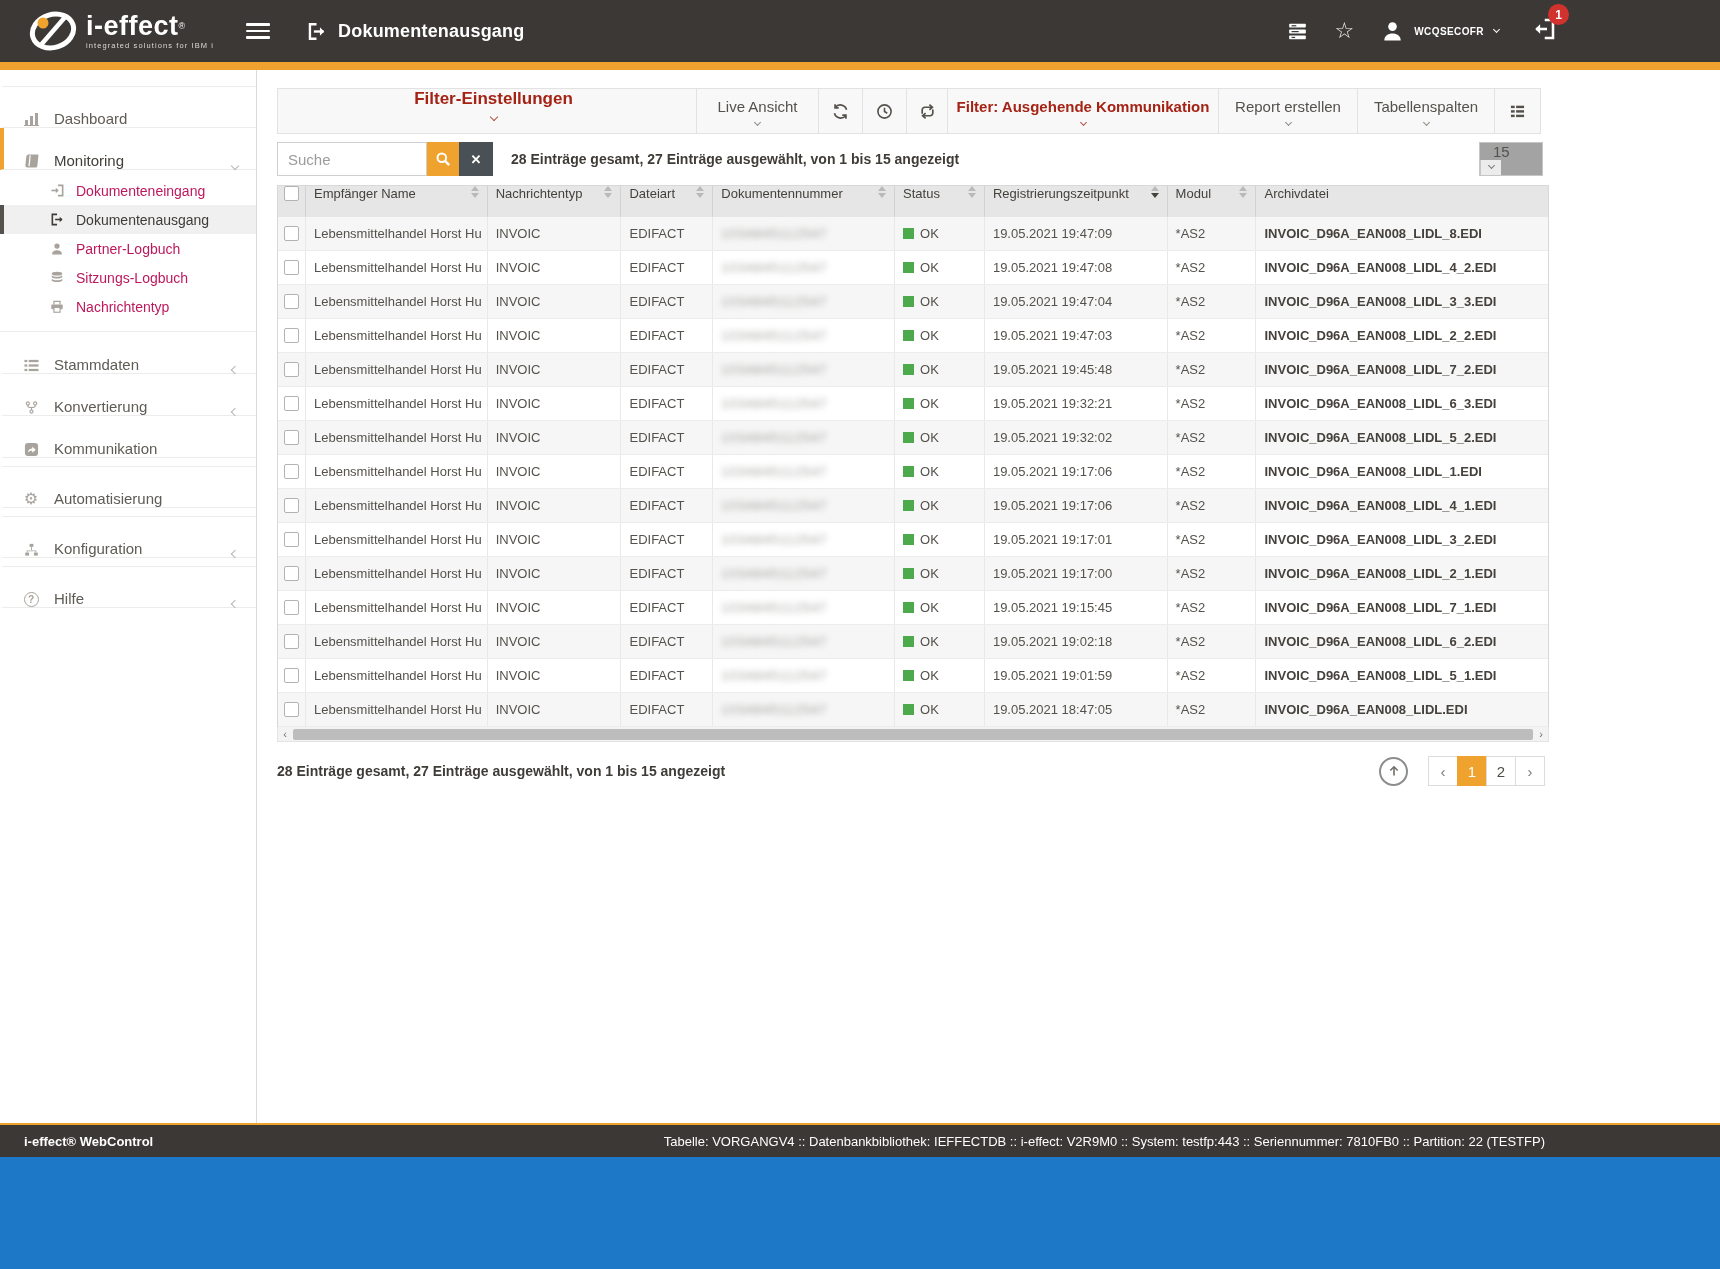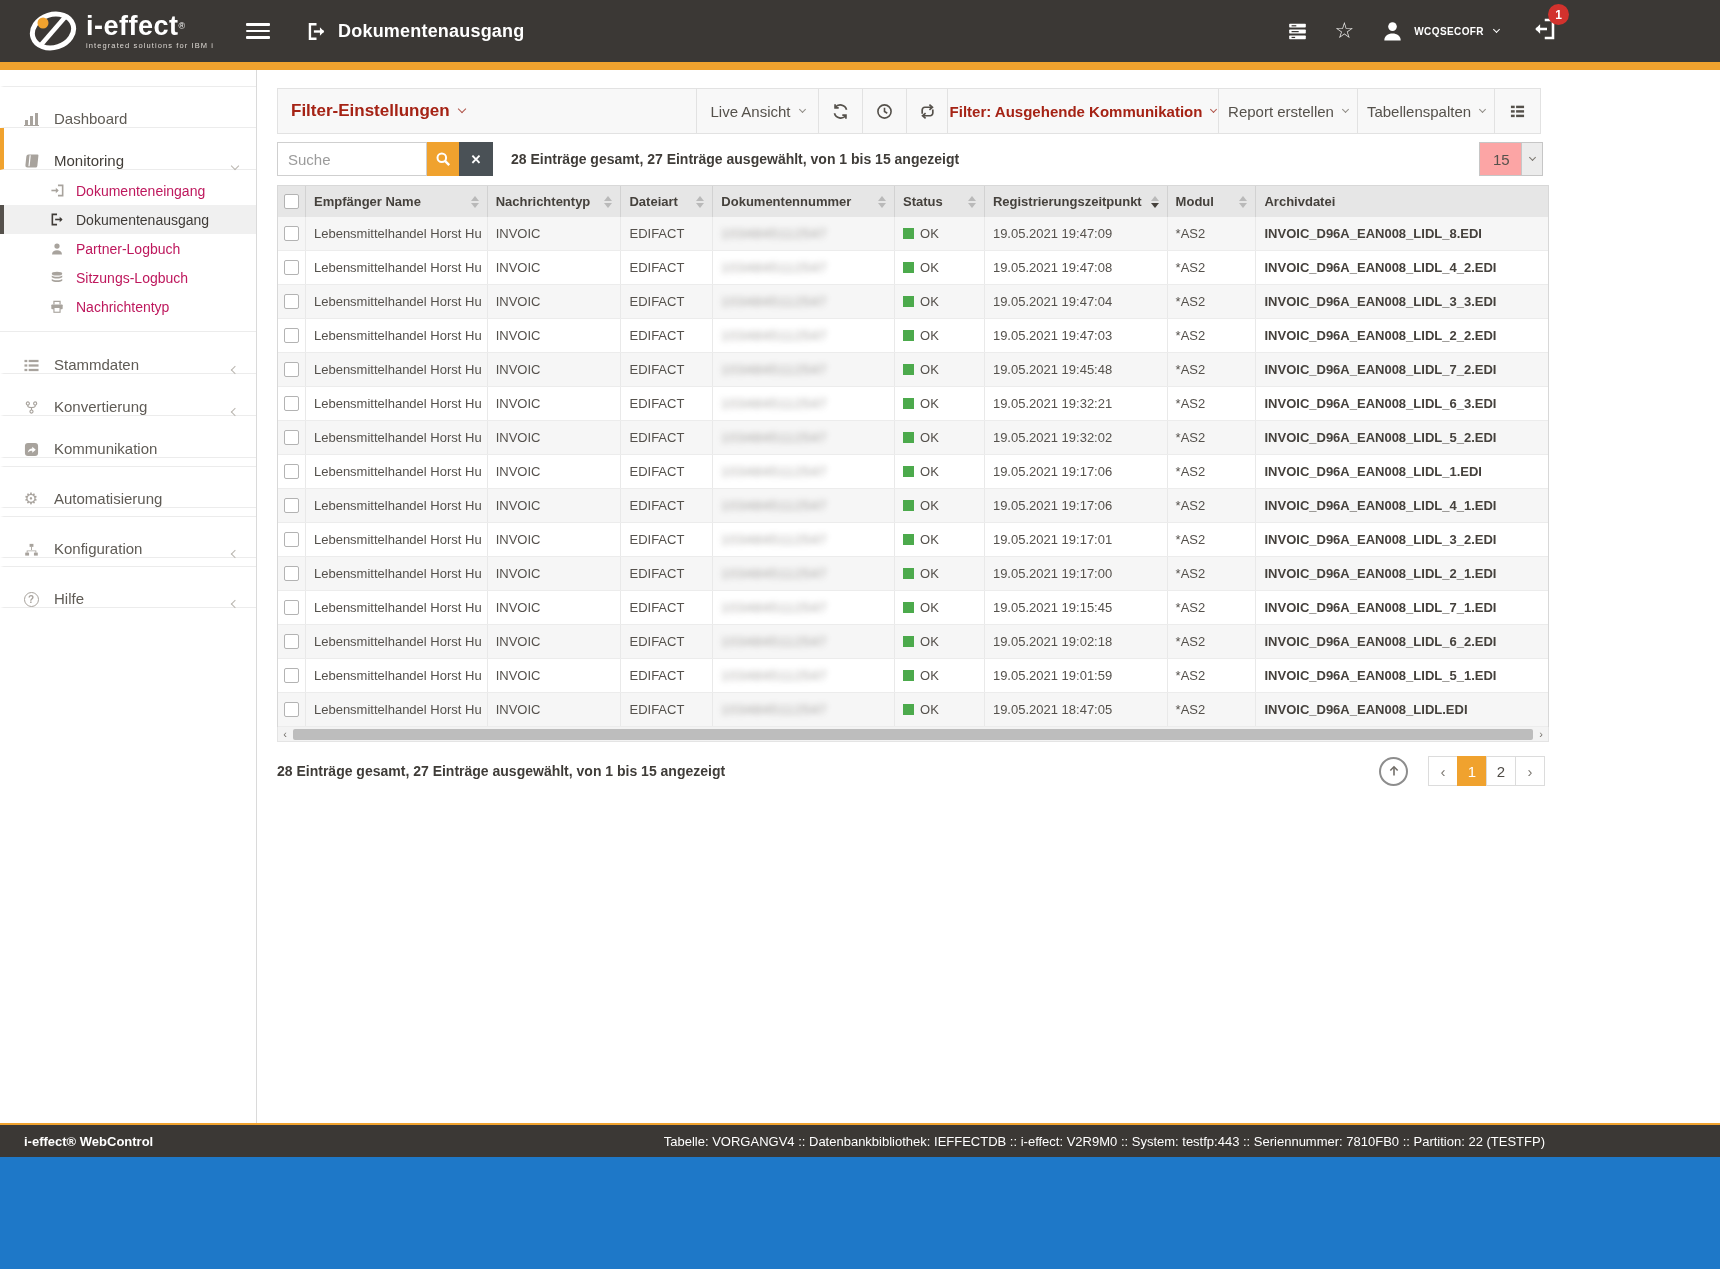"Filter-Einstellungen" .tbtn { flex-direction: none -> column }
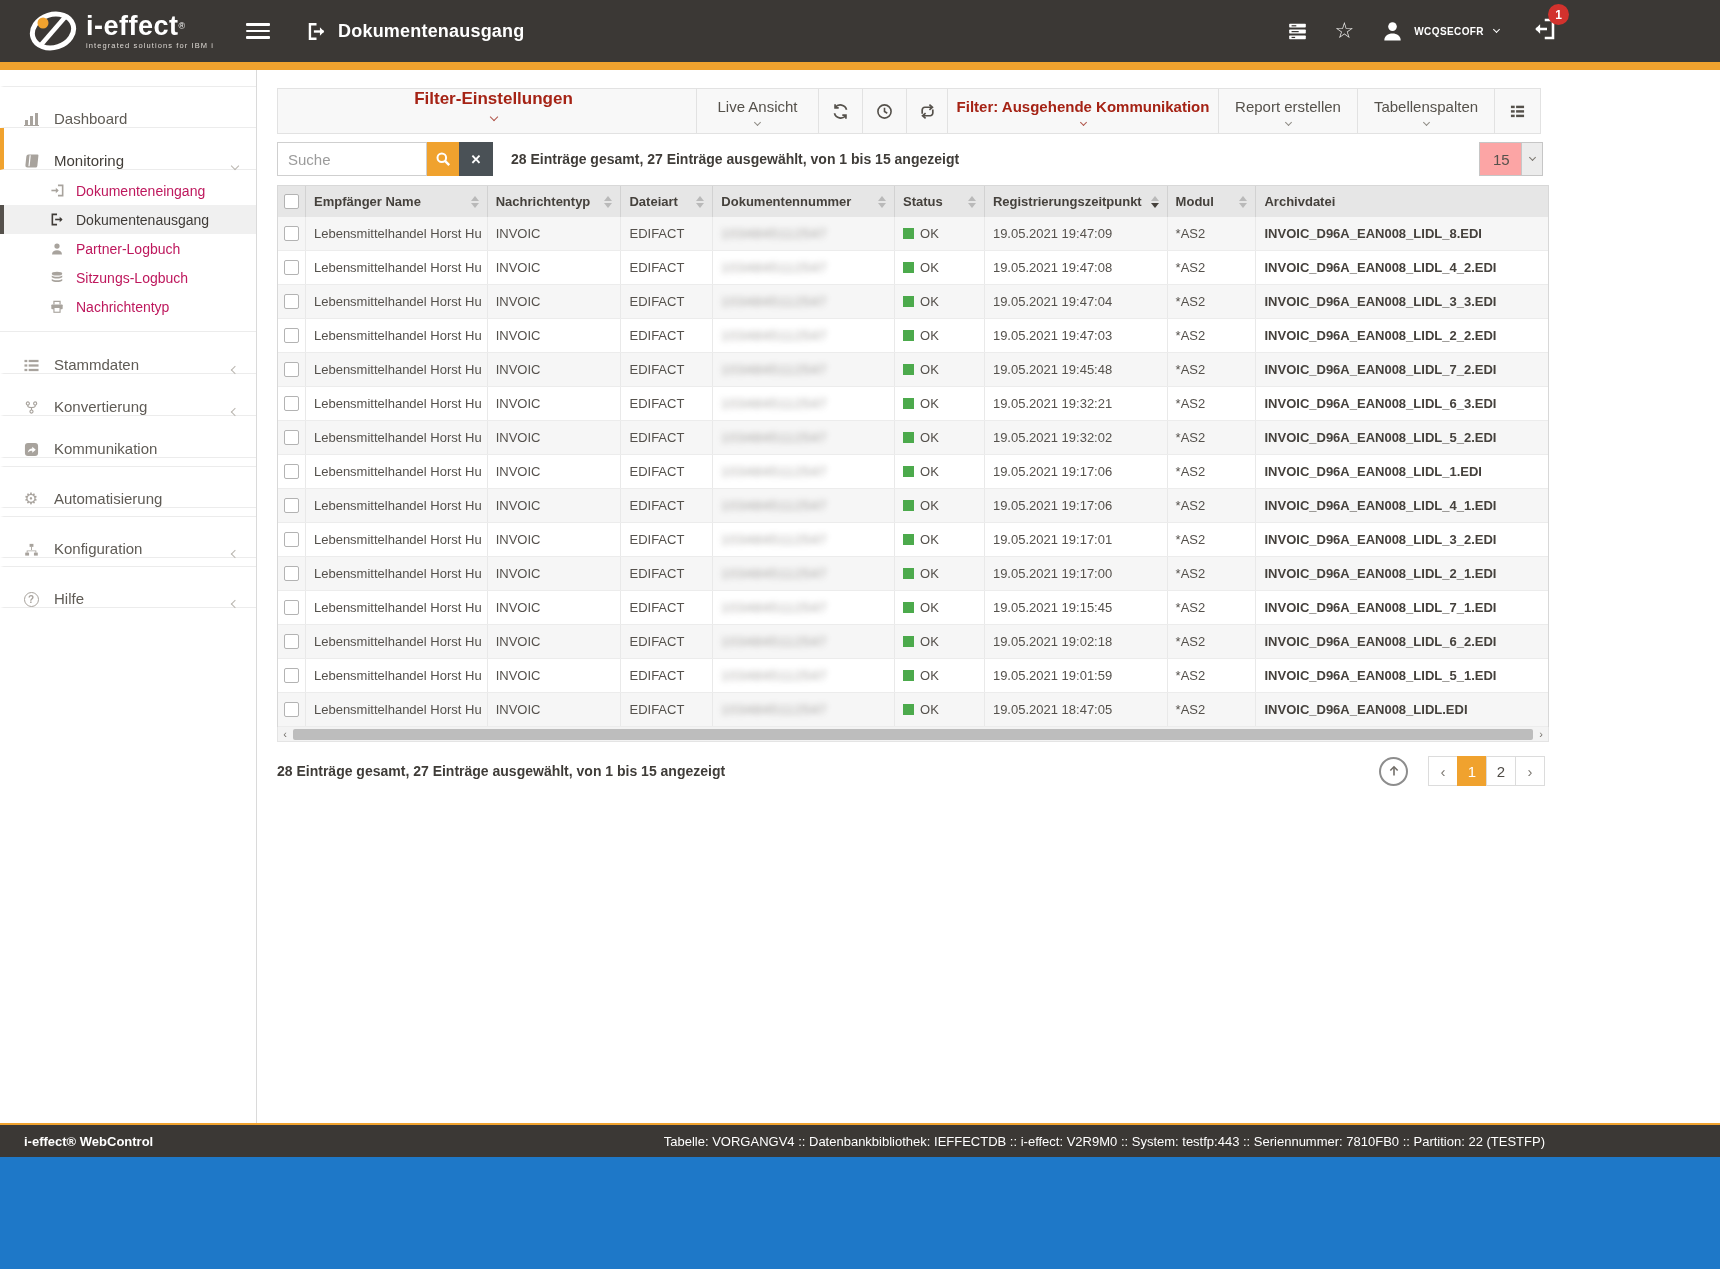"15" .pgsize { align-items: center -> flex-start; background: #fca5a5 -> #a3a3a3; flex-direction: none -> column }
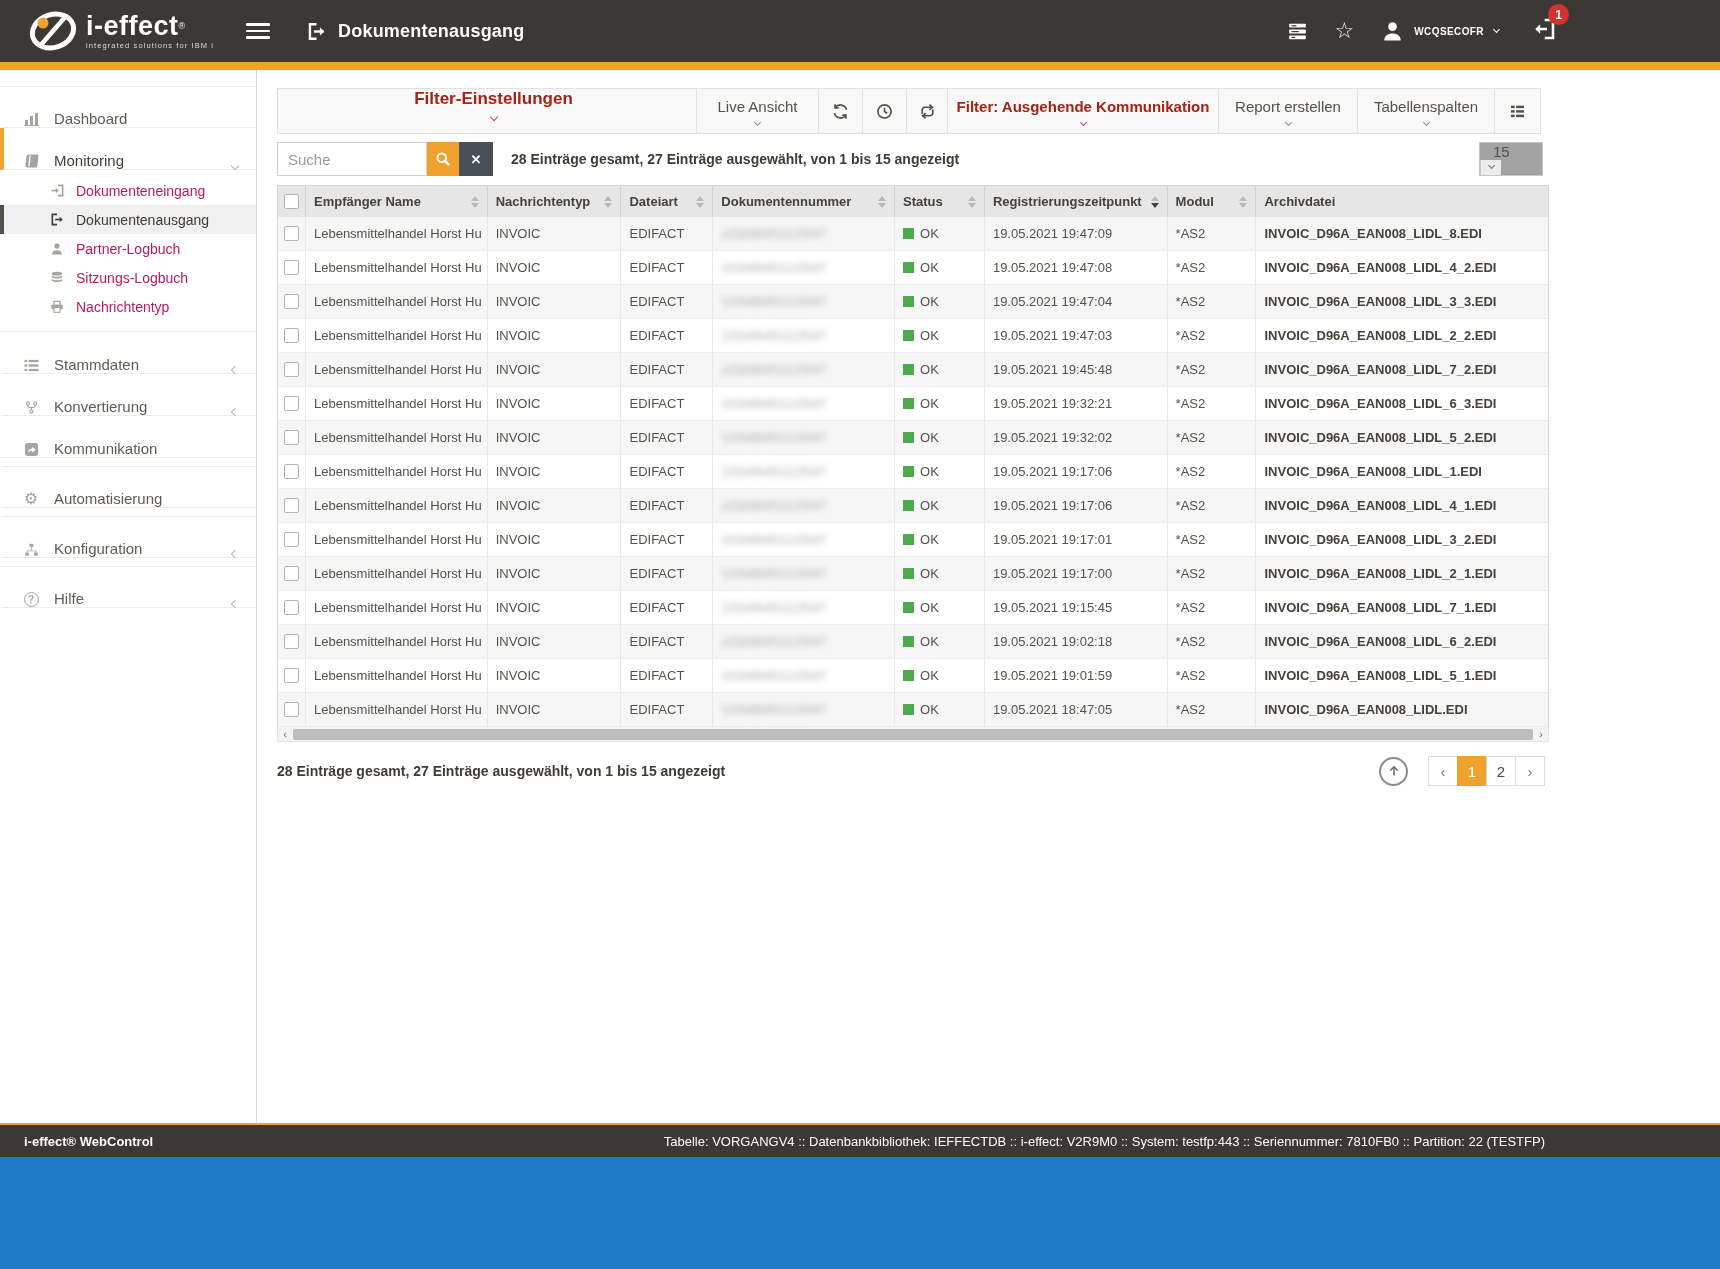"Empfänger Name" .th { align-items: center -> flex-start; font-weight: bold -> normal }
